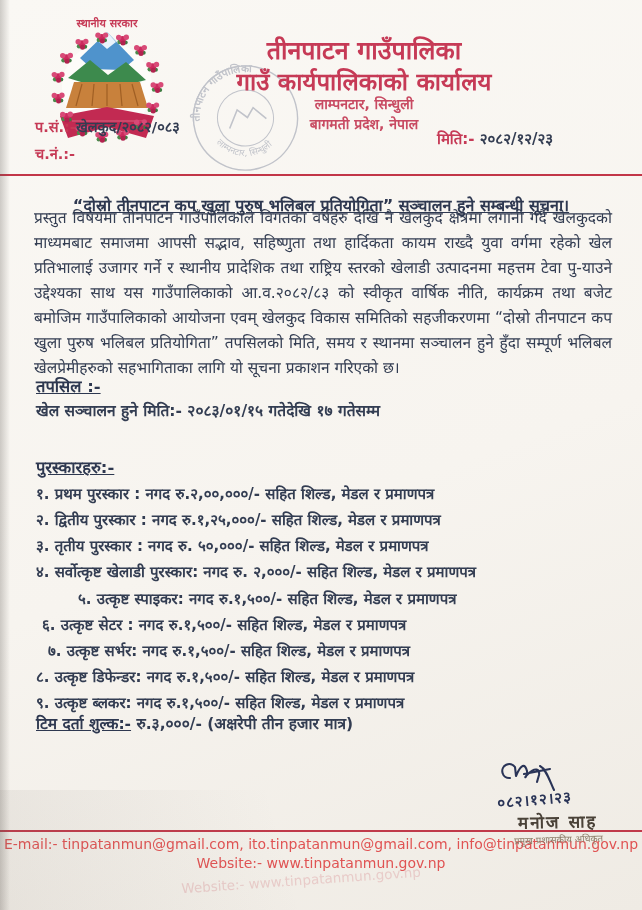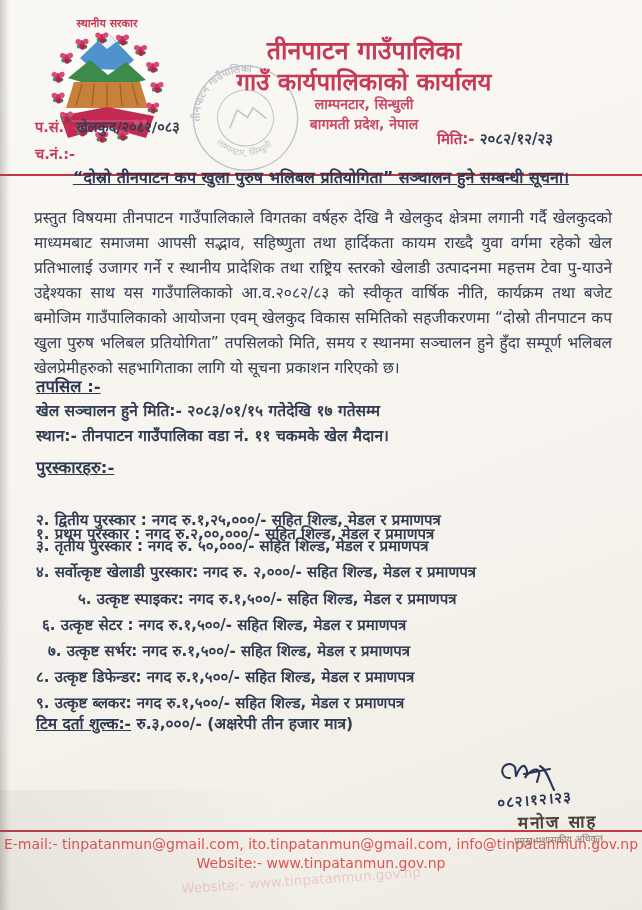"“दोस्रो तीनपाटन कप खुला पुरुष" .subject { top: 166px -> 194px }
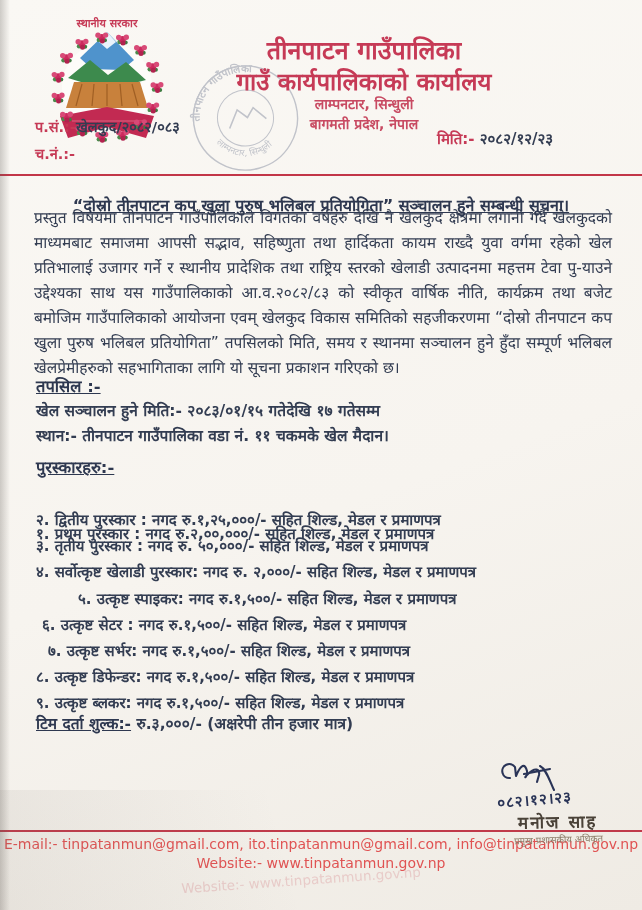"स्थान:- तीनपाटन गाउँपालिका वडा नं." div.abs { html: <div>स्थान:- तीनपाटन गाउँपालिका वडा नं. ११ चकमके खेल मैदान।</div> -> none }
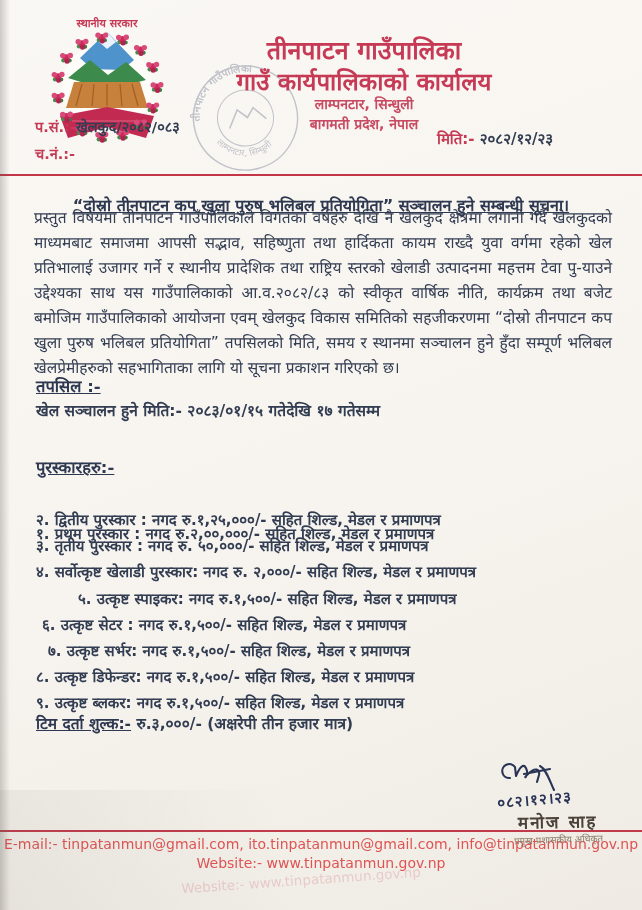"१. प्रथम पुरस्कार : नगद" div.abs { margin-top: 40px -> none }
